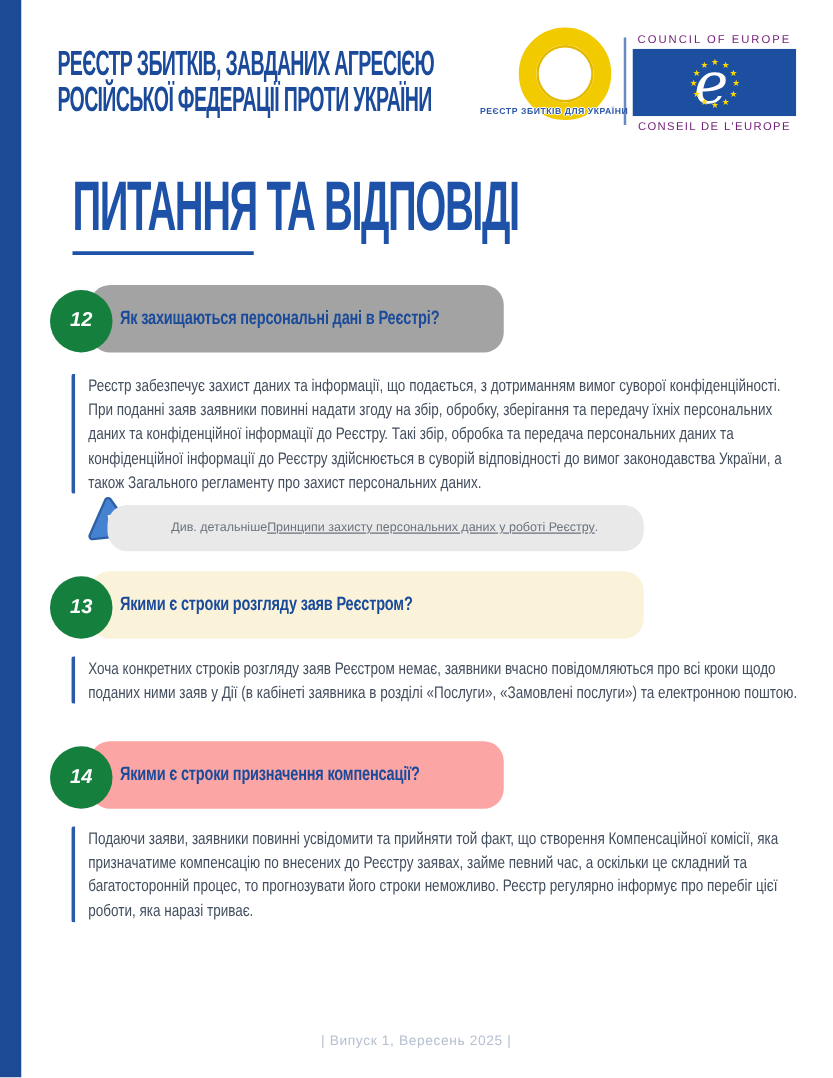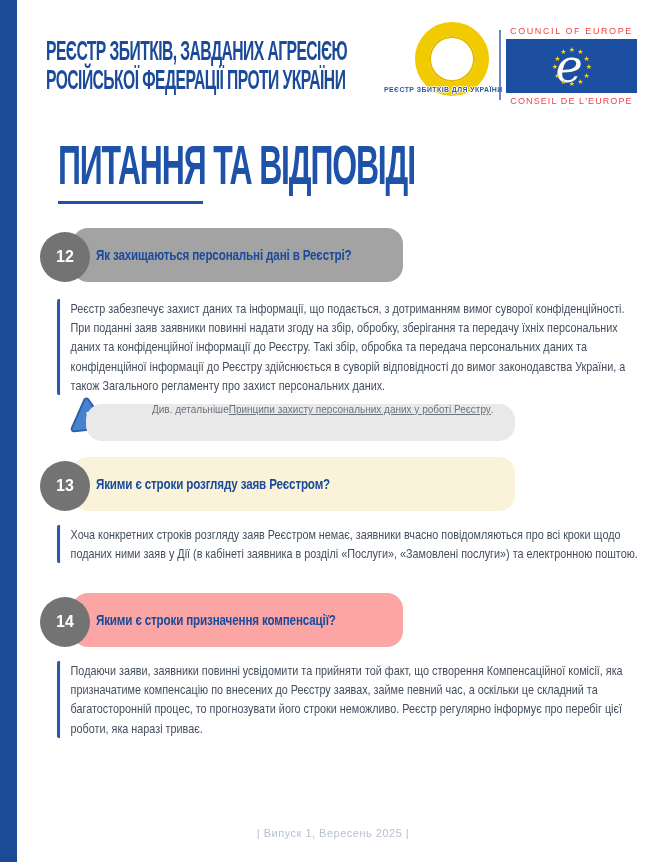"COUNCIL OF EUROPE" .coe { color: #ef4444 -> #701a75 }
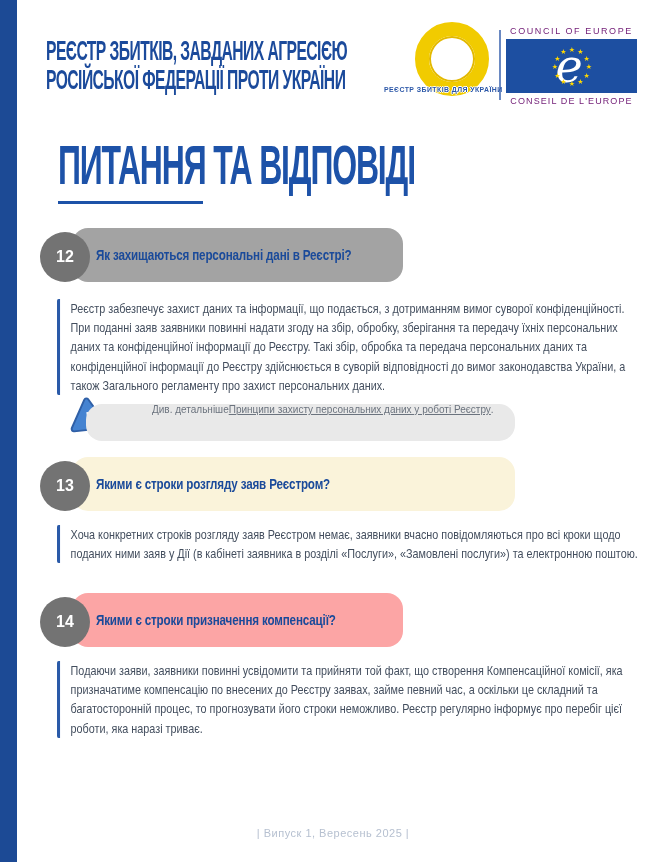"12" .num { background: #737373 -> #15803d; font-style: none -> italic }
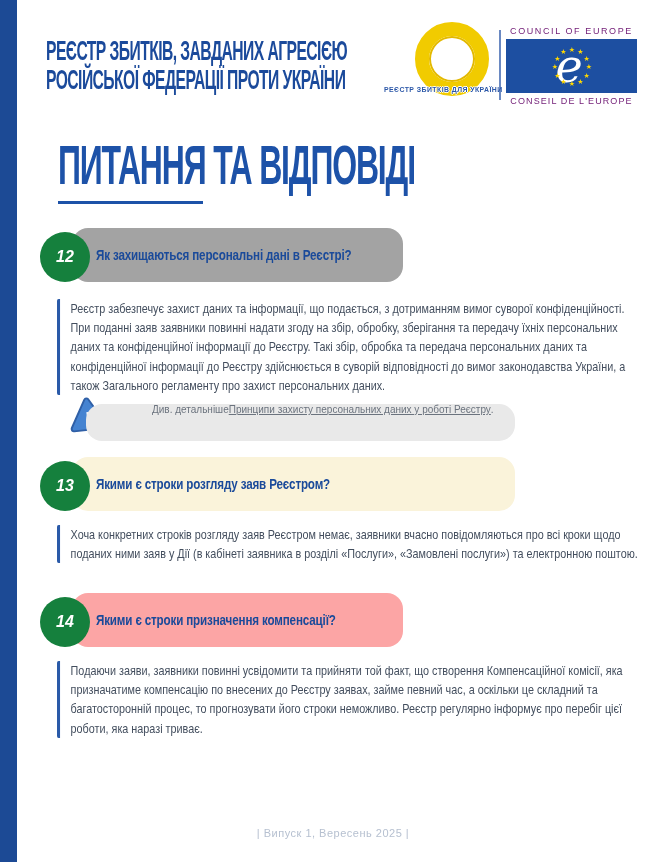"Див. детальніше" .note-box { align-items: flex-start -> center; padding-left: 66px -> 51px }
